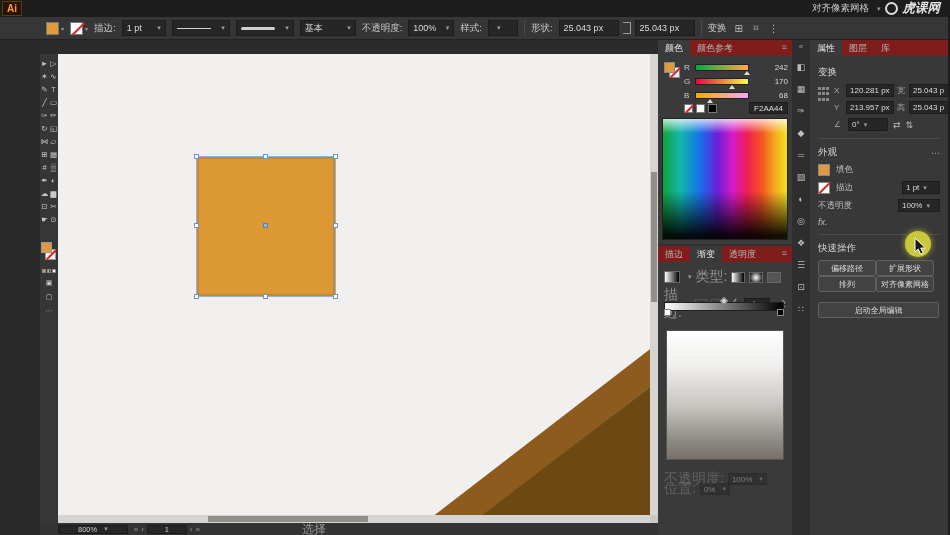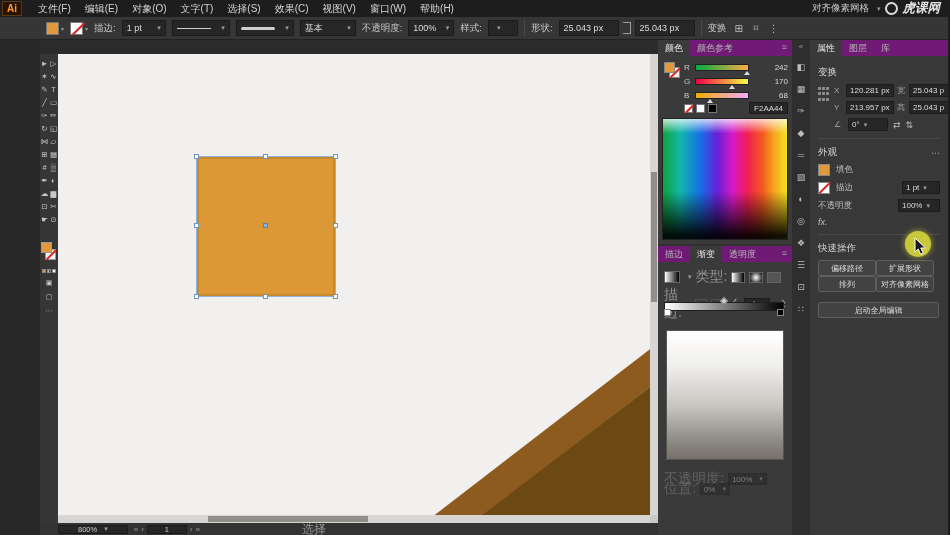"文件(F)" div.menus { html: <div> <div>文件(F)</div> <div>编辑(E)</div> <div>对象(O)</div> <div>文字(T)</div> <div>选择(S)</div> <div>效果(C)</div> <div>视图(V)</div> <div>窗口(W)</div> <div>帮助(H)</div> </div> -> none }
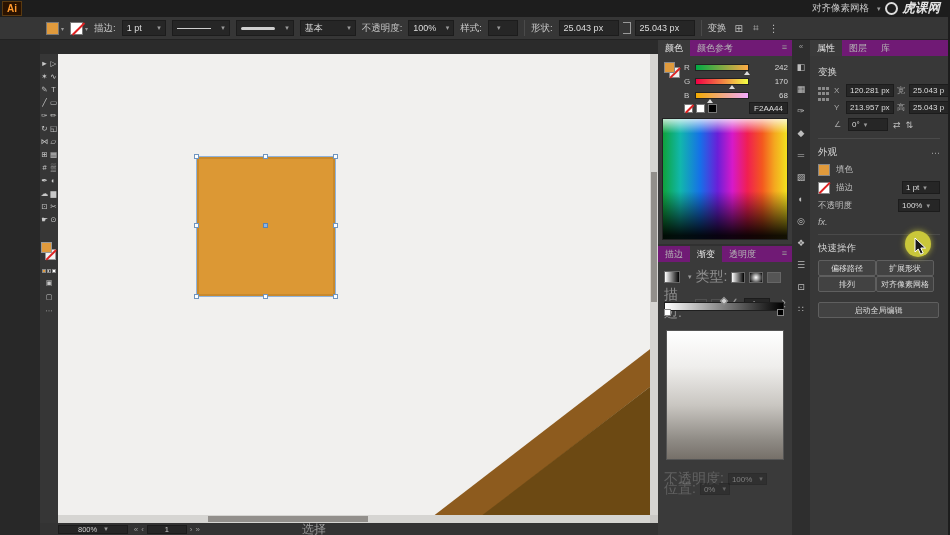"颜色" .ptabrow { background: #701a75 -> #7f1d1d }
